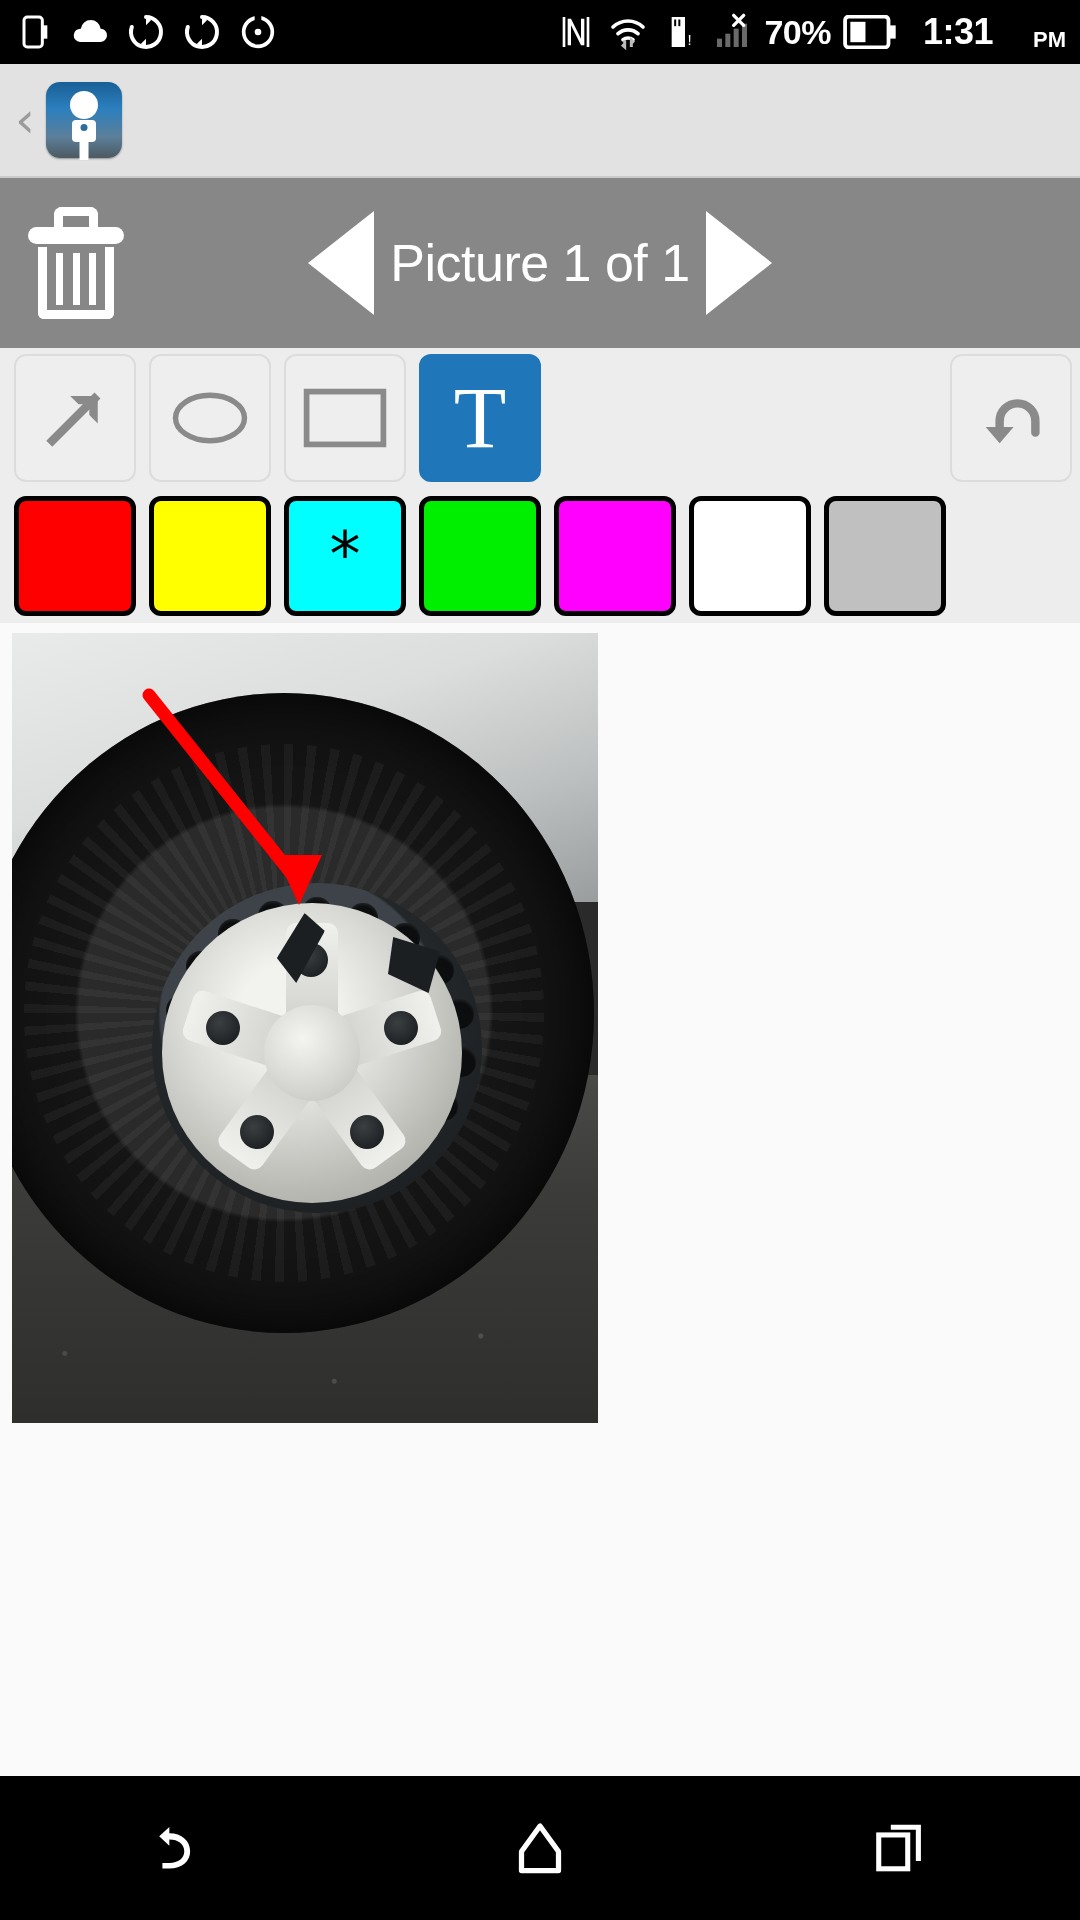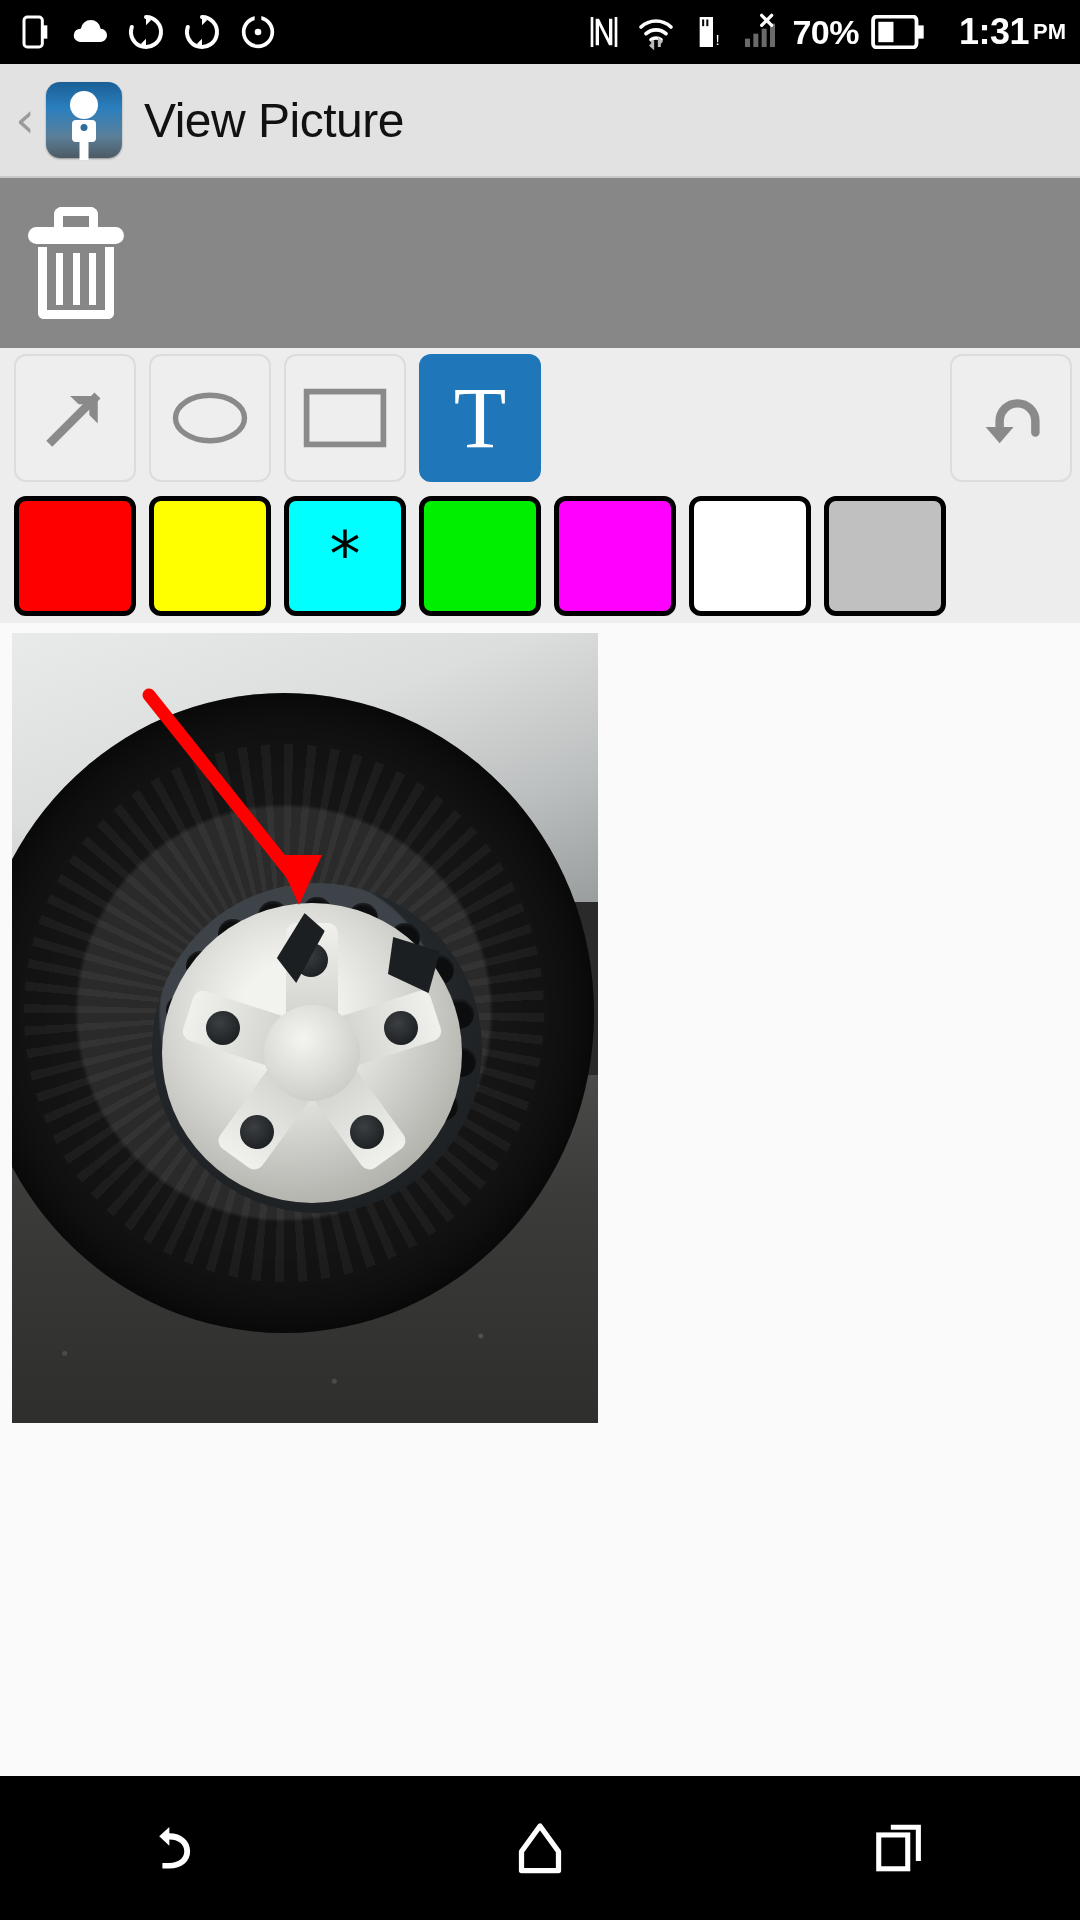"1:31" .time-wrap { align-items: center -> flex-end; gap: none -> 36px; margin-left: 22px -> 14px }
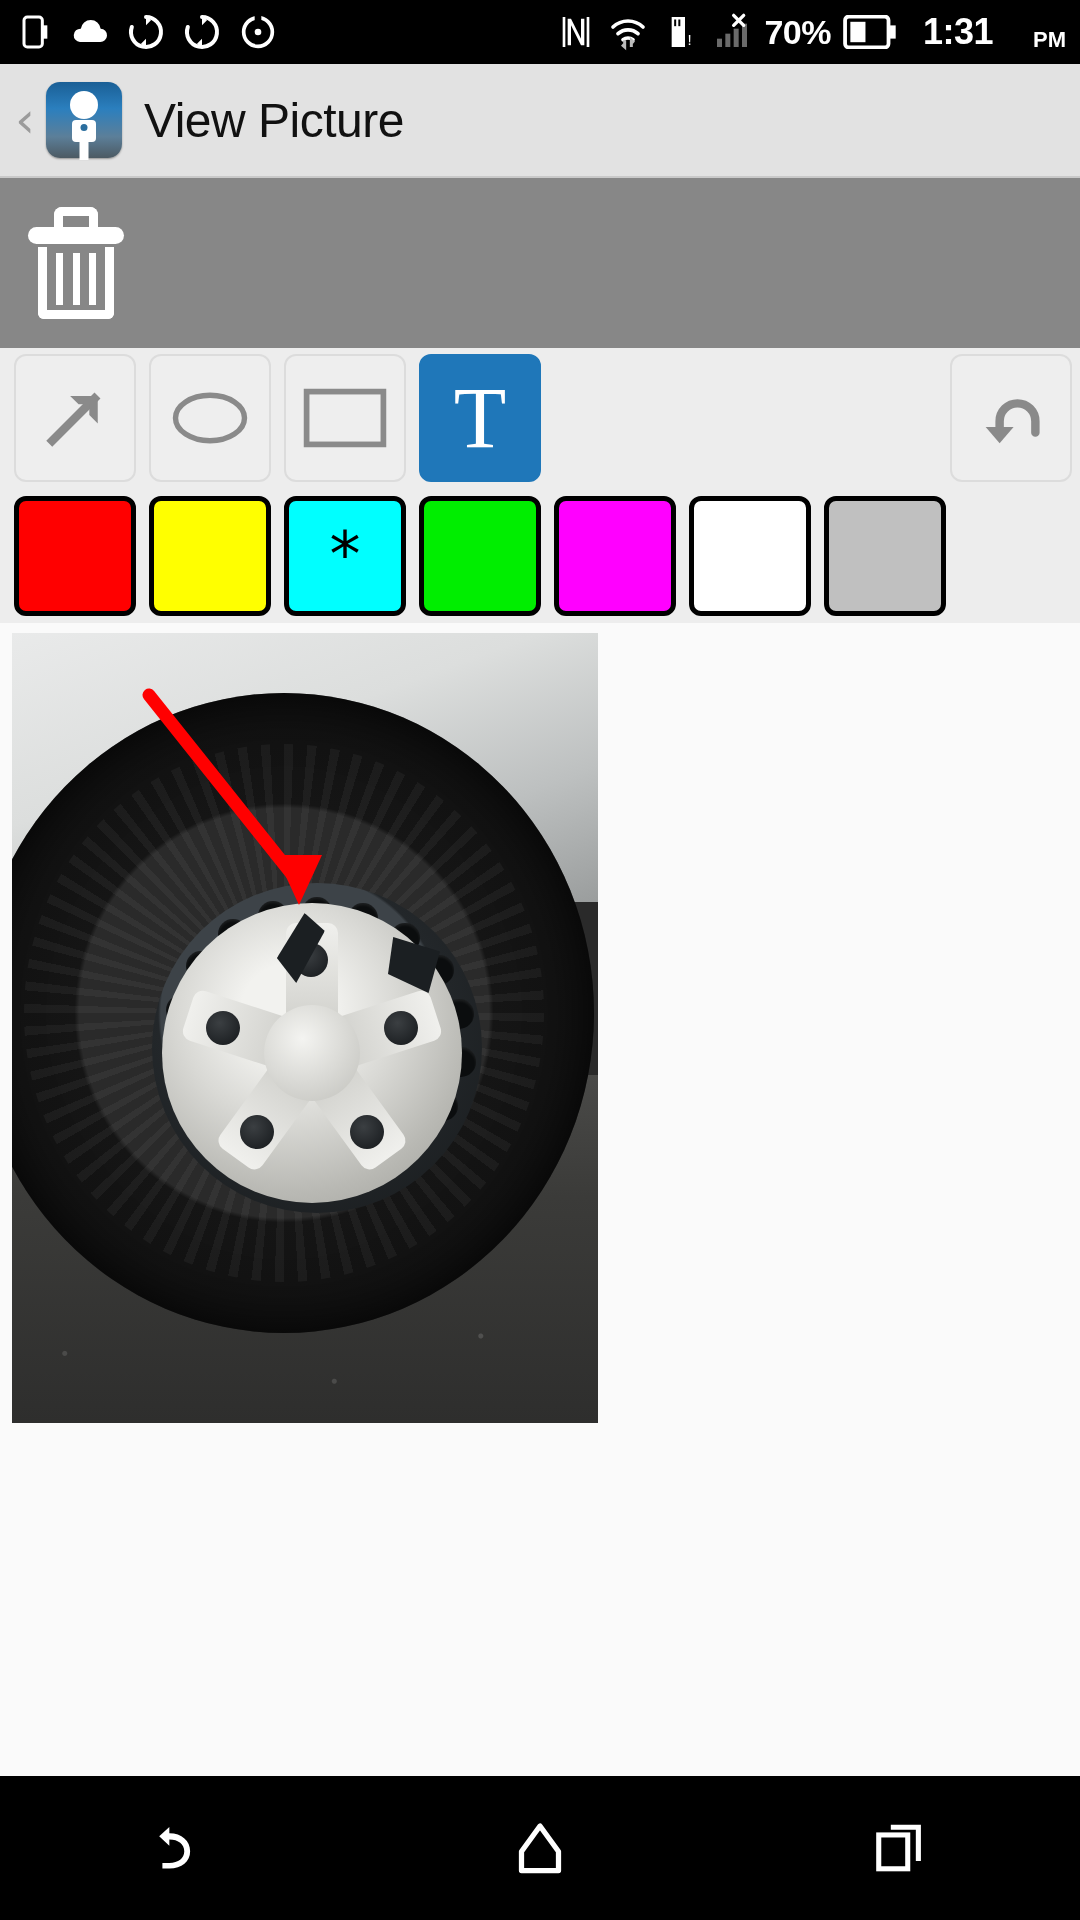"View Picture" div.app-title { html: <div>View Picture</div> -> none }
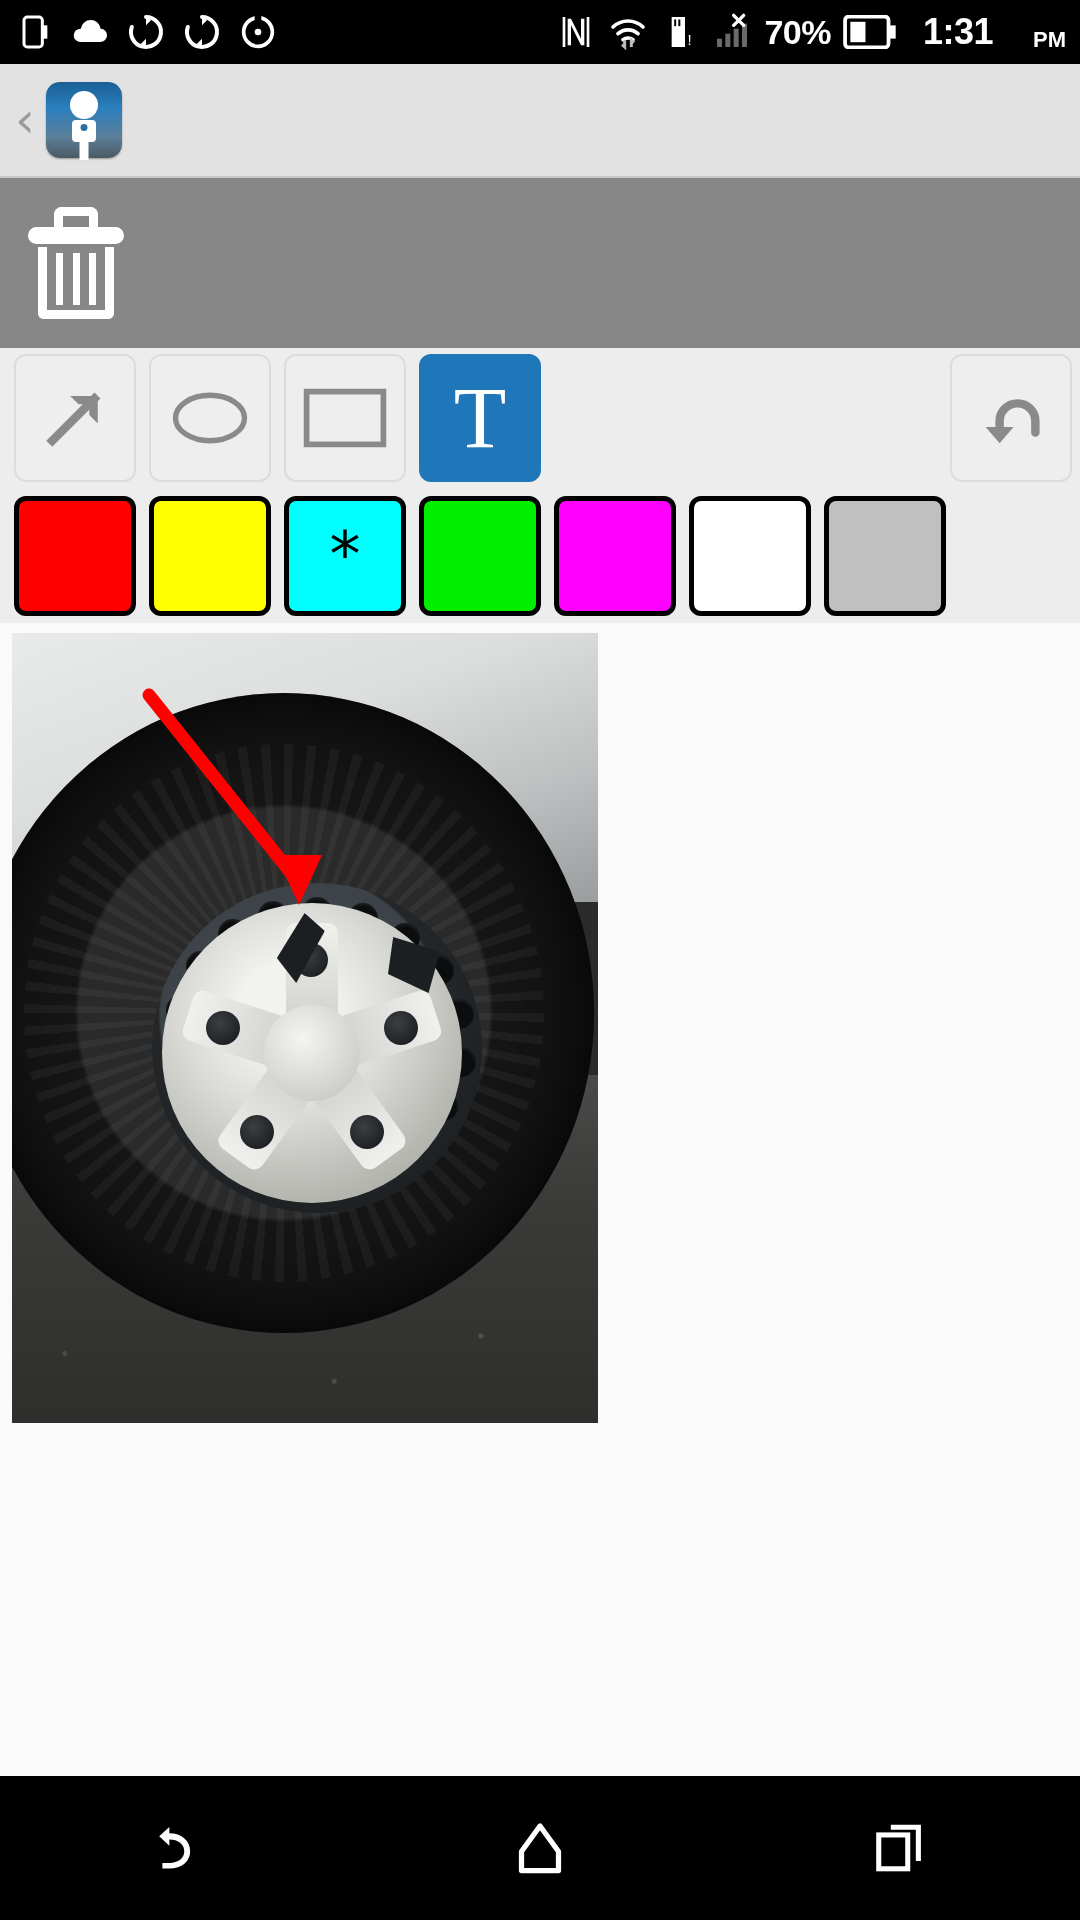"Picture 1 of 1" div.picnav-center { html: none -> <div> <div></div> <div>Picture 1 of 1</div> <div></div> </div> }
